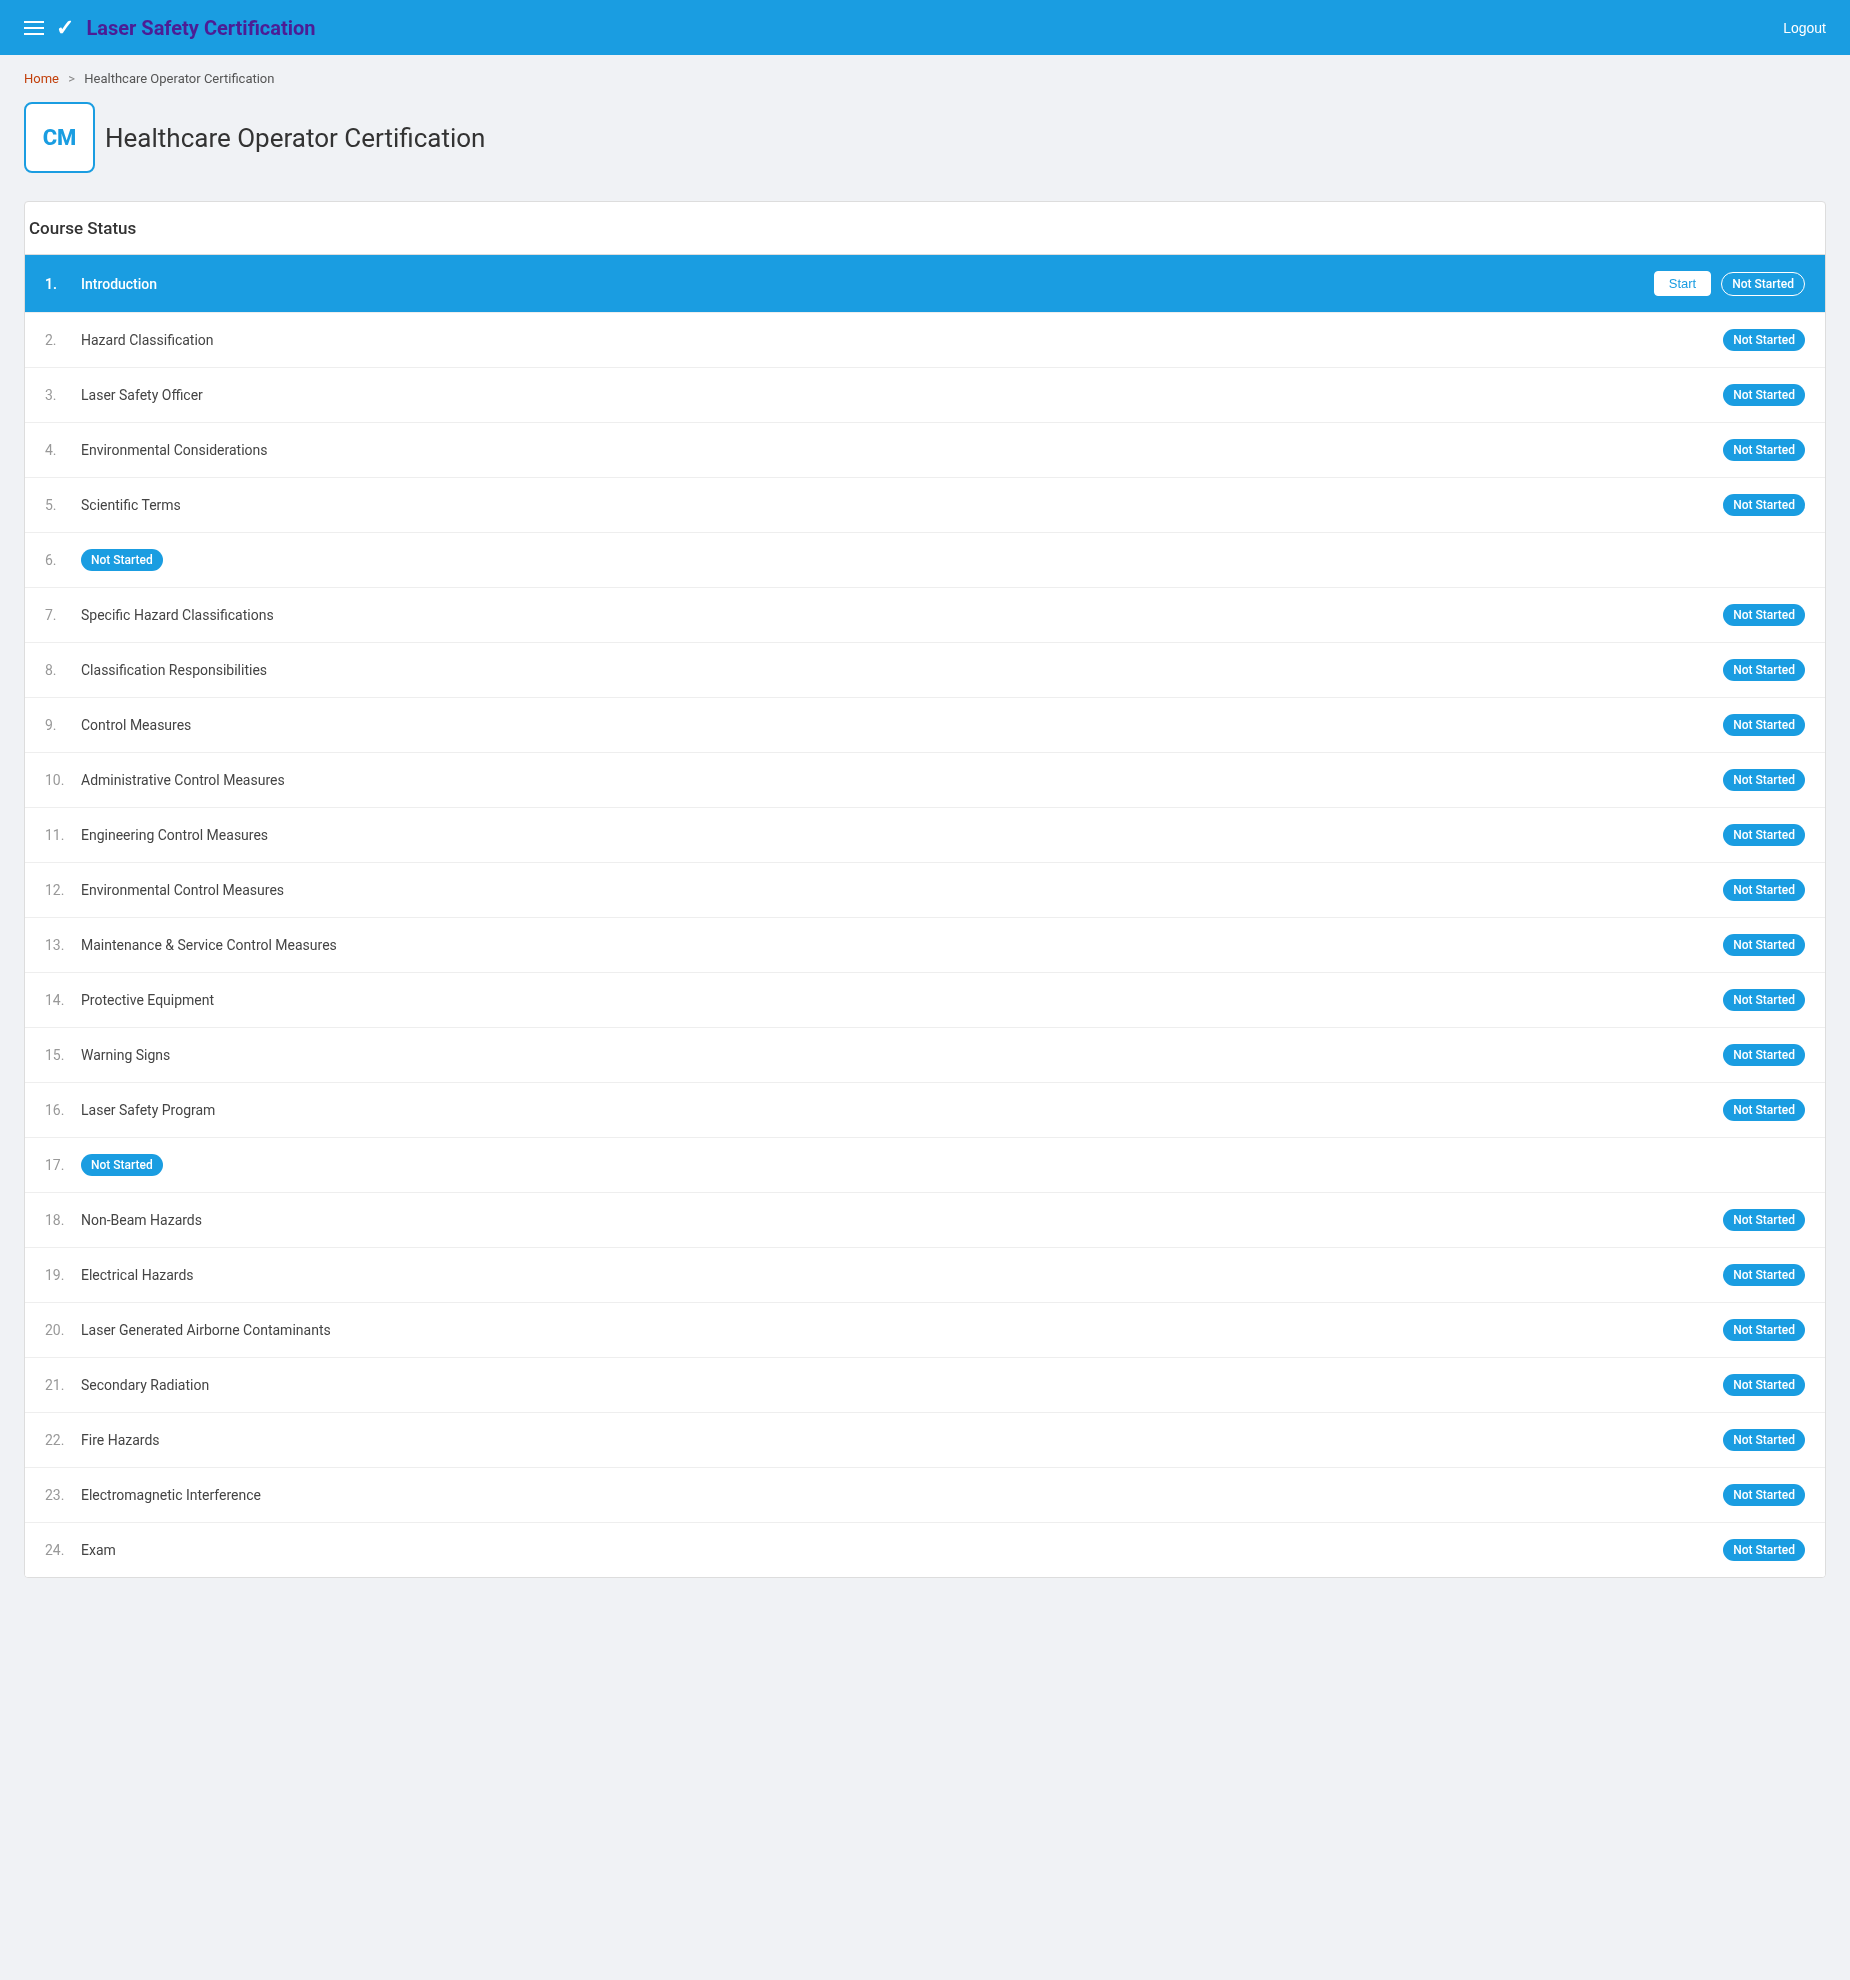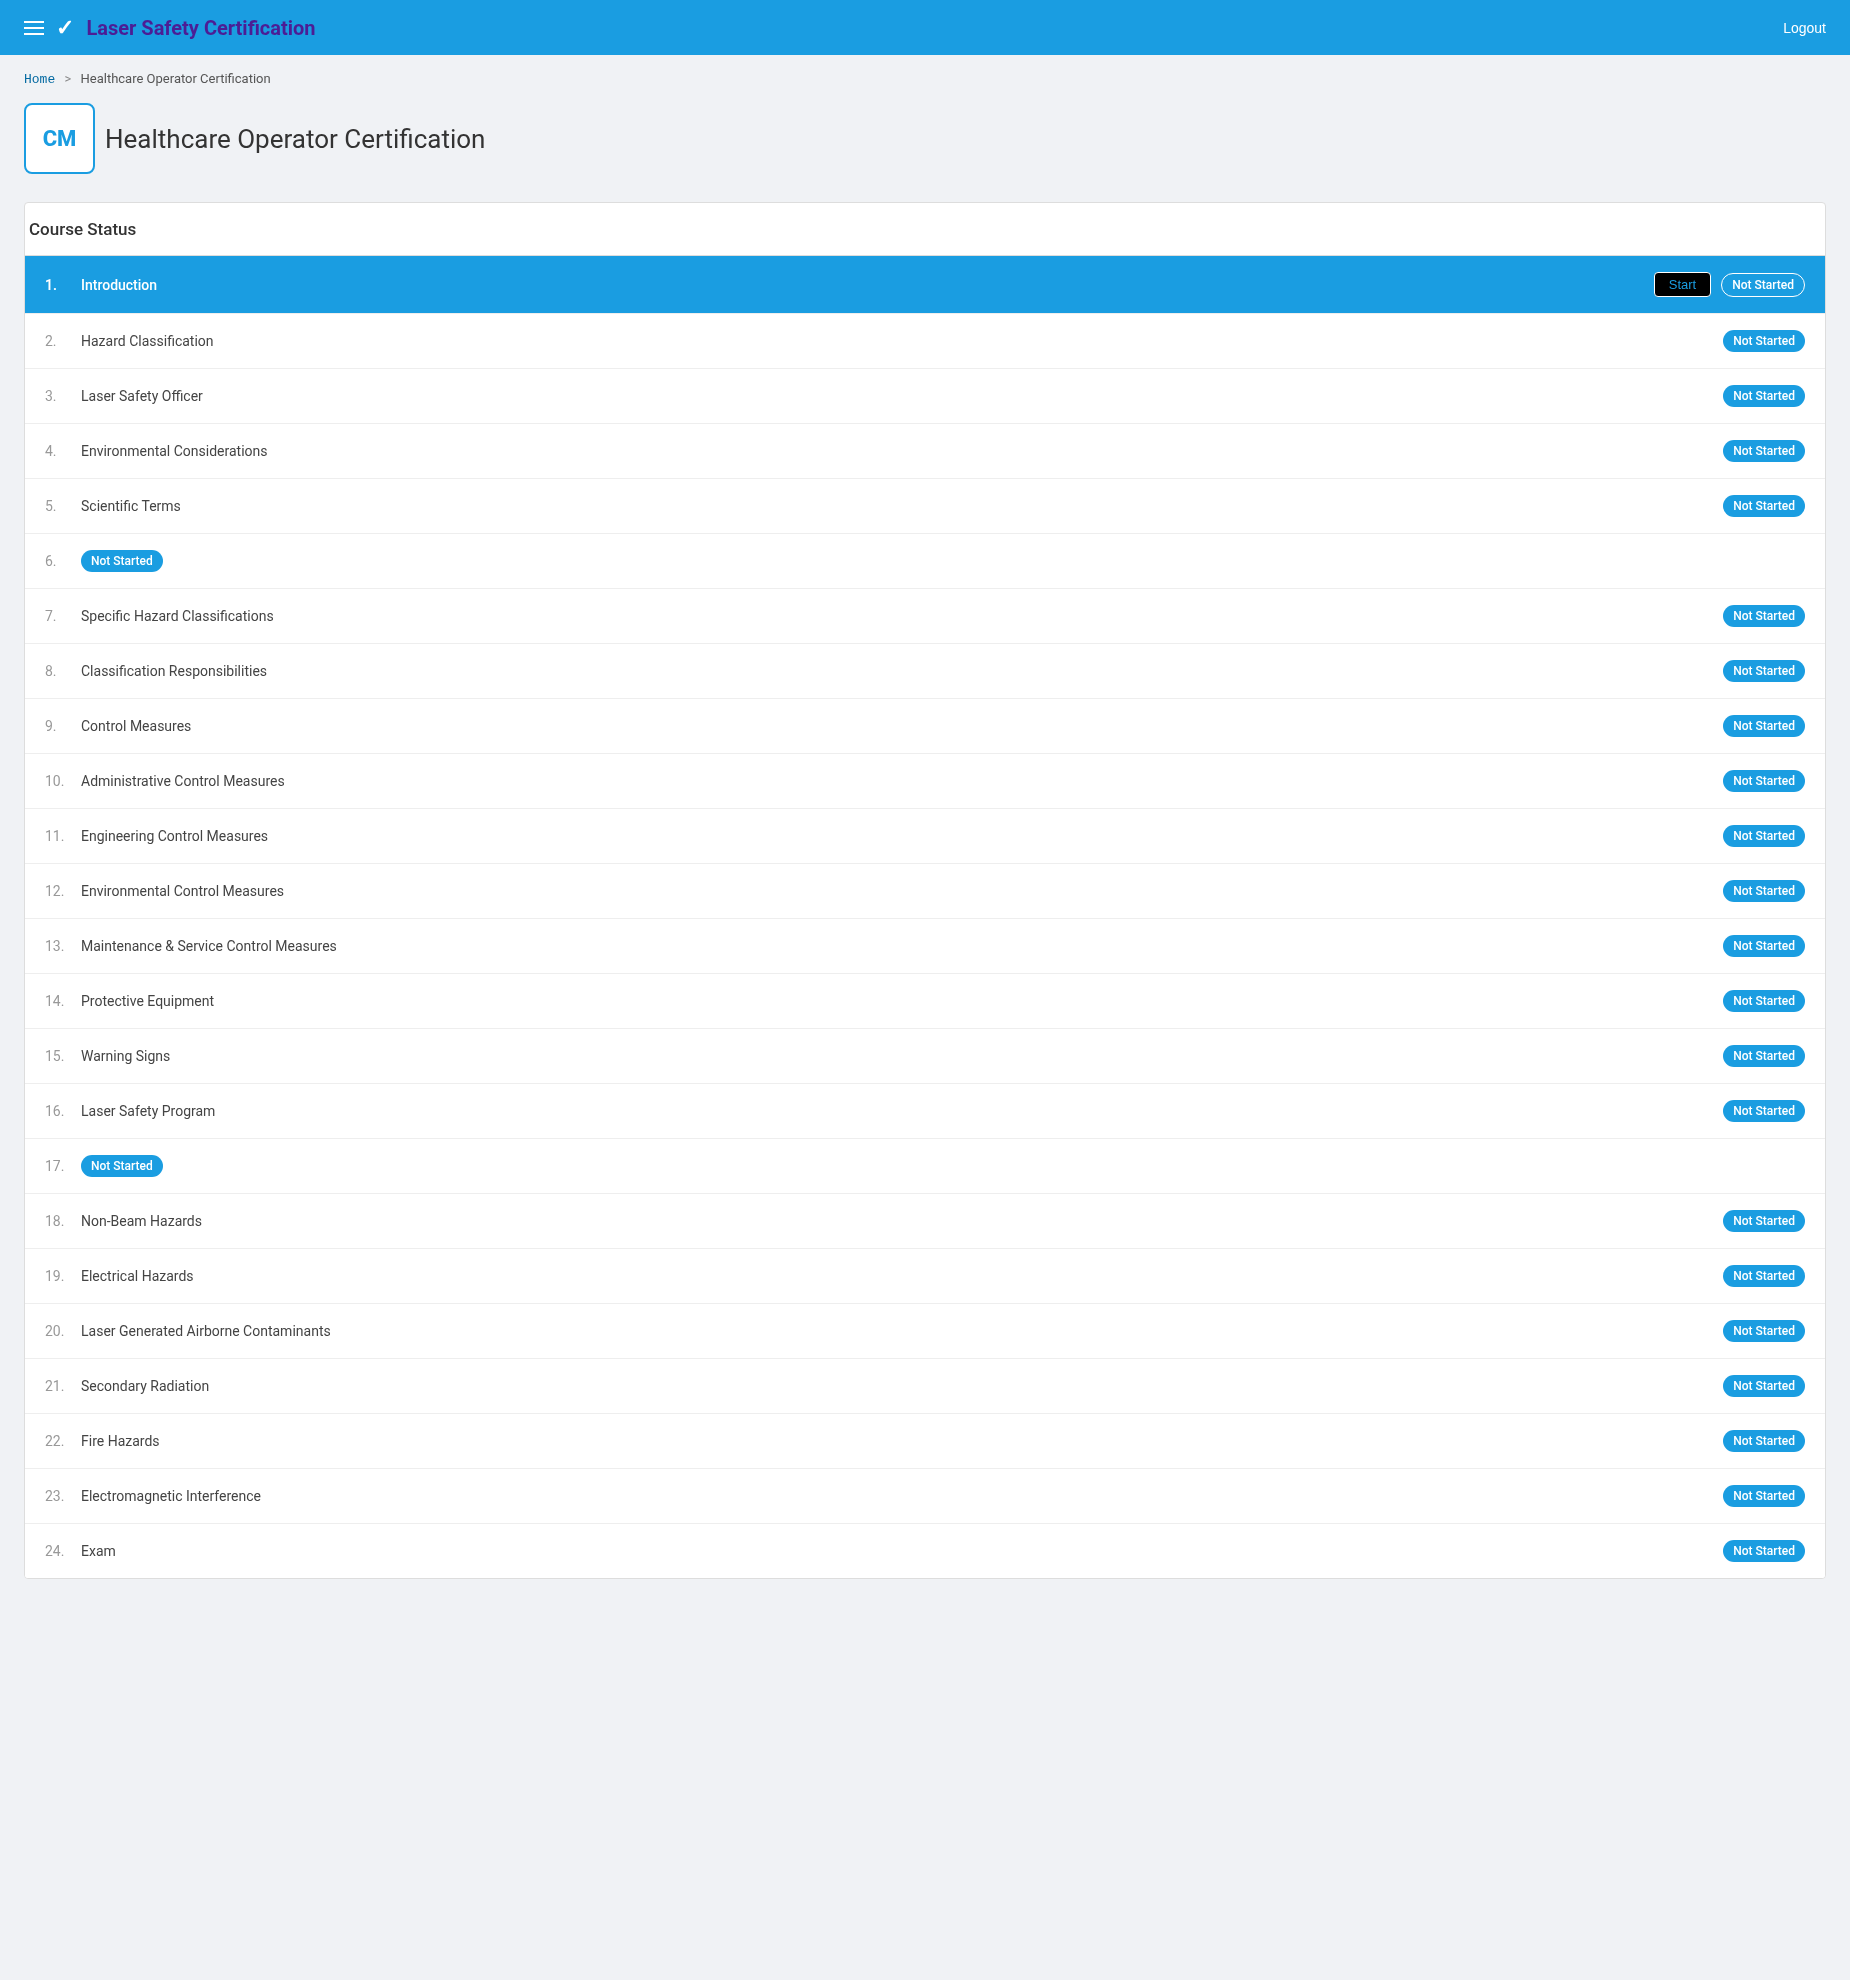"Home" .breadcrumb a { color: #0369a1 -> #c2410c; font-family: Liberation Mono, monospace -> none }
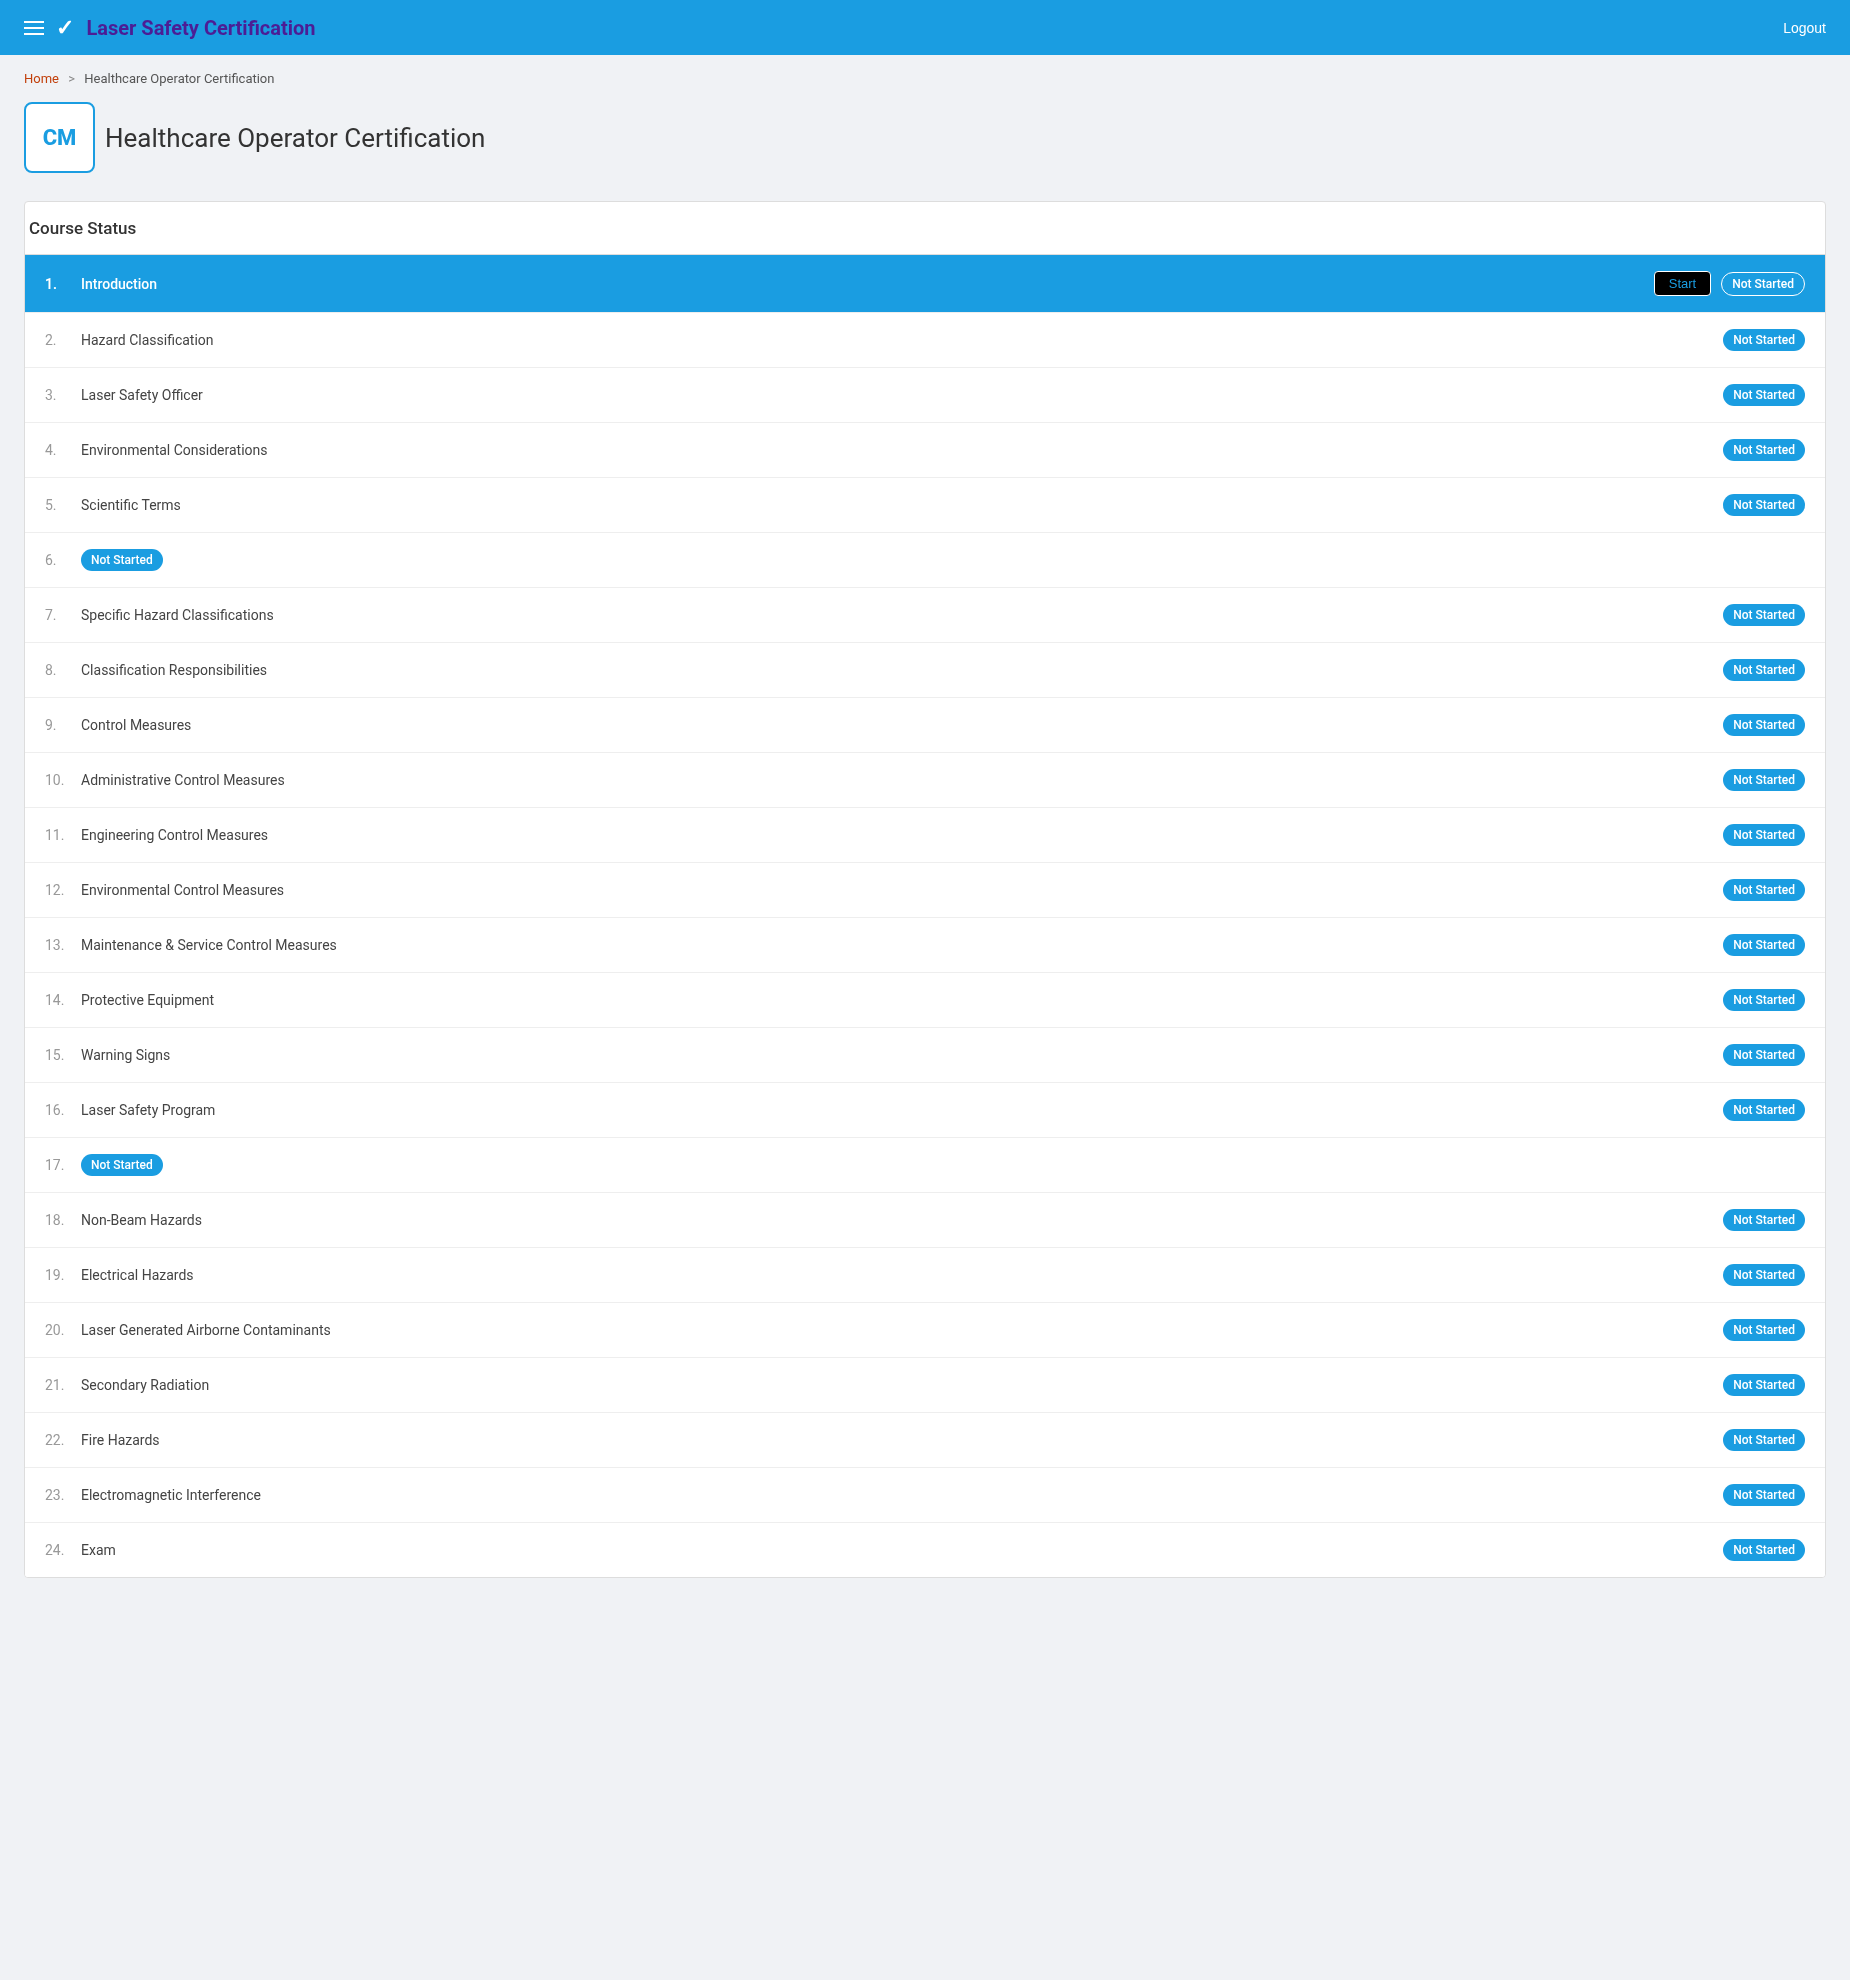"Start" .start-btn { background: #000000 -> #ffffff }
